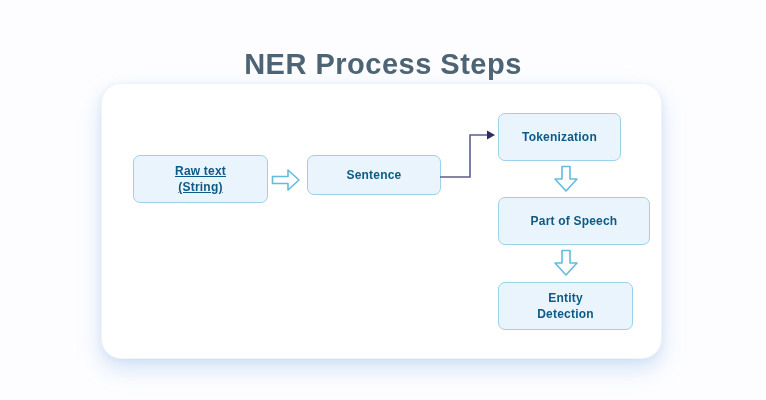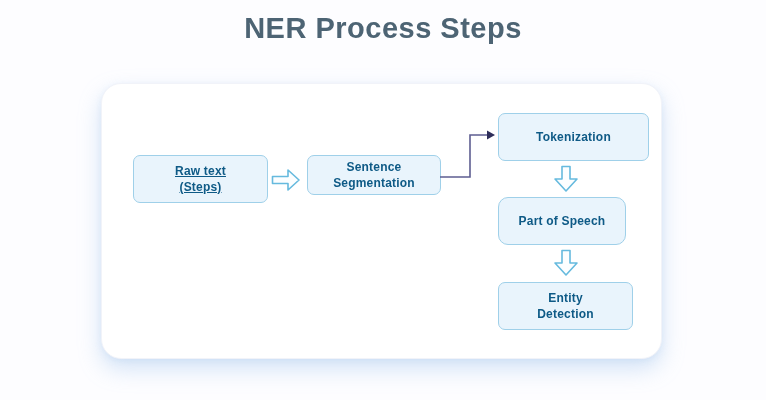"NER Process Steps" .title { top: 12px -> 48px }
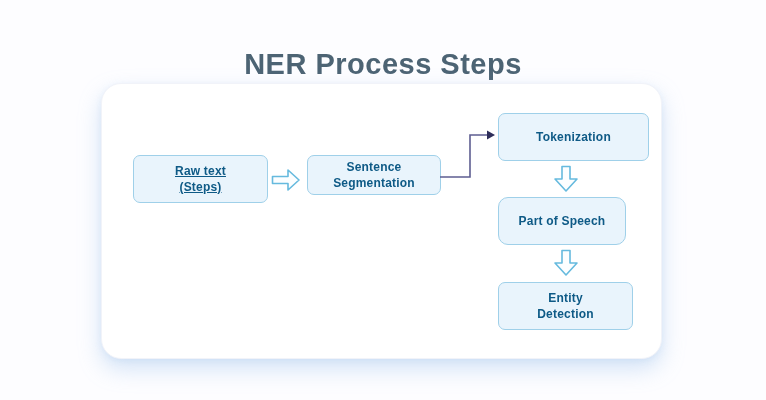"Tokenization" .node-tok { width: 151px -> 123px }
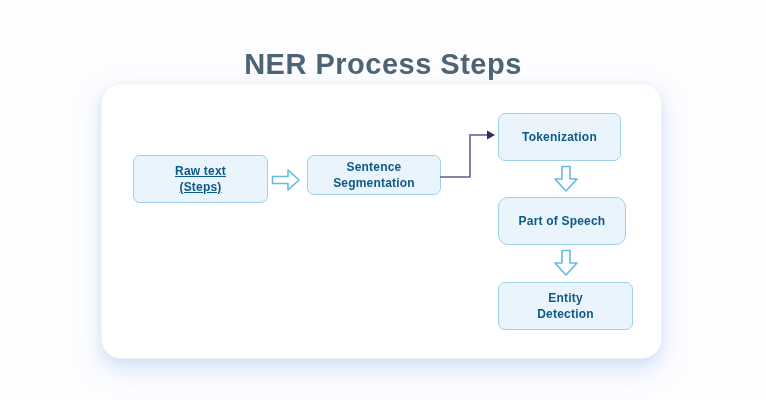"(Steps)" span { text: Steps -> String }
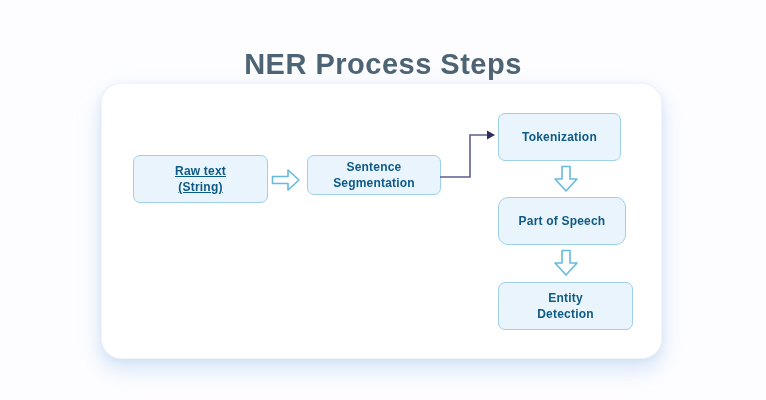"Segmentation" span { html: <span>Segmentation</span> -> none }
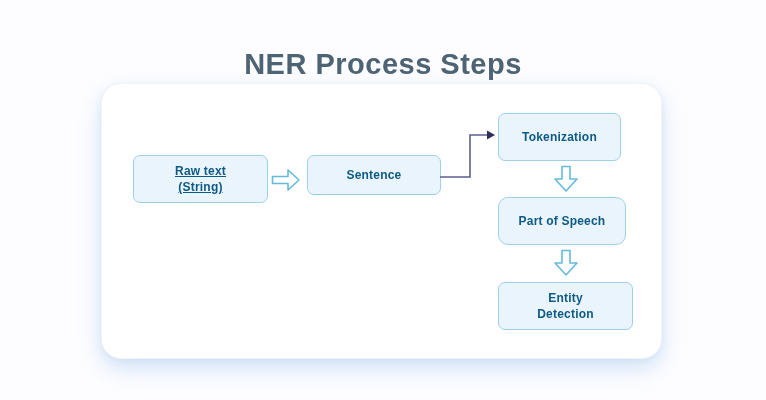"Part of Speech" .node-pos { border-radius: 10px -> none; width: 128px -> 152px }
